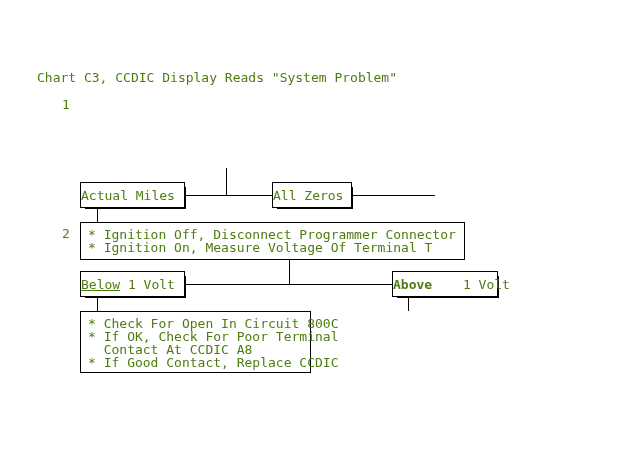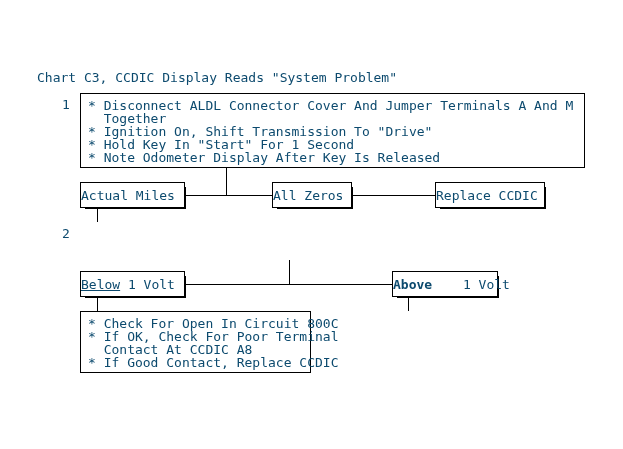"Chart C3, CCDIC Display Reads" #canvas { color: #0c4a6e -> #4d7c0f }
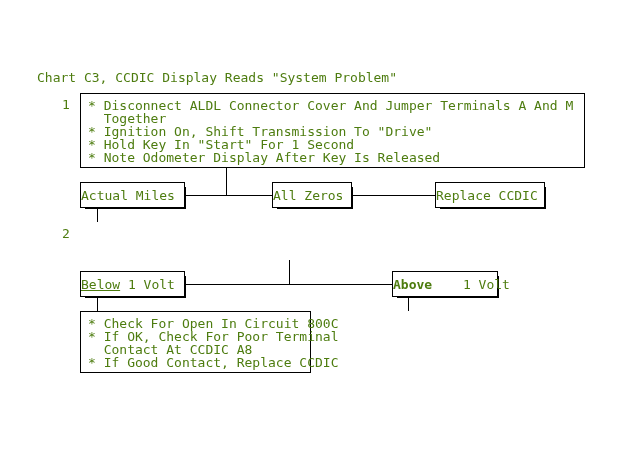"* Disconnect ALDL Connector Cover" div.box { html: <div>* Disconnect ALDL Connector Cover And Jumper Terminals A And M Together * Ignition On, Shift Transmission To "Drive" * Hold Key In "Start" For 1 Second * Note Odometer Display After Key Is Released</div> -> none }
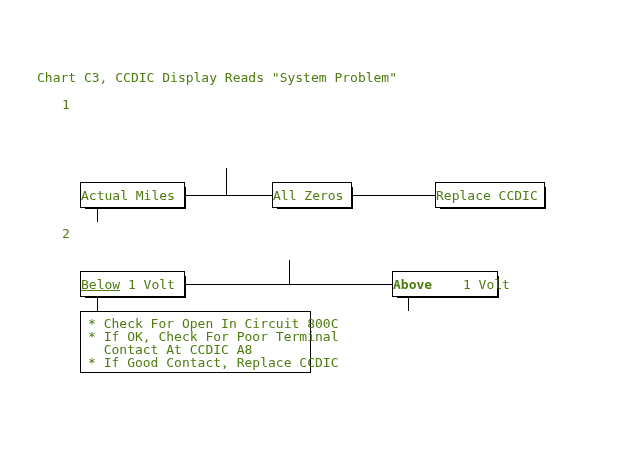"Replace CCDIC" div.box { html: <div> <span>Replace CCDIC</span> </div> -> none }
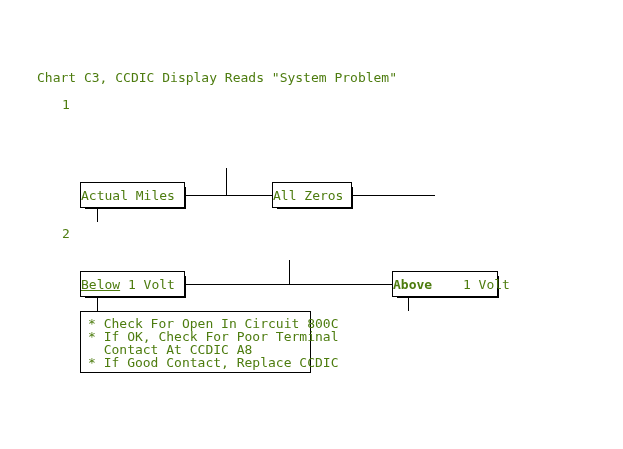"* Ignition Off, Disconnect Programmer" div.box { html: none -> <div>* Ignition Off, Disconnect Programmer Connector * Ignition On, Measure Voltage Of Terminal T</div> }
